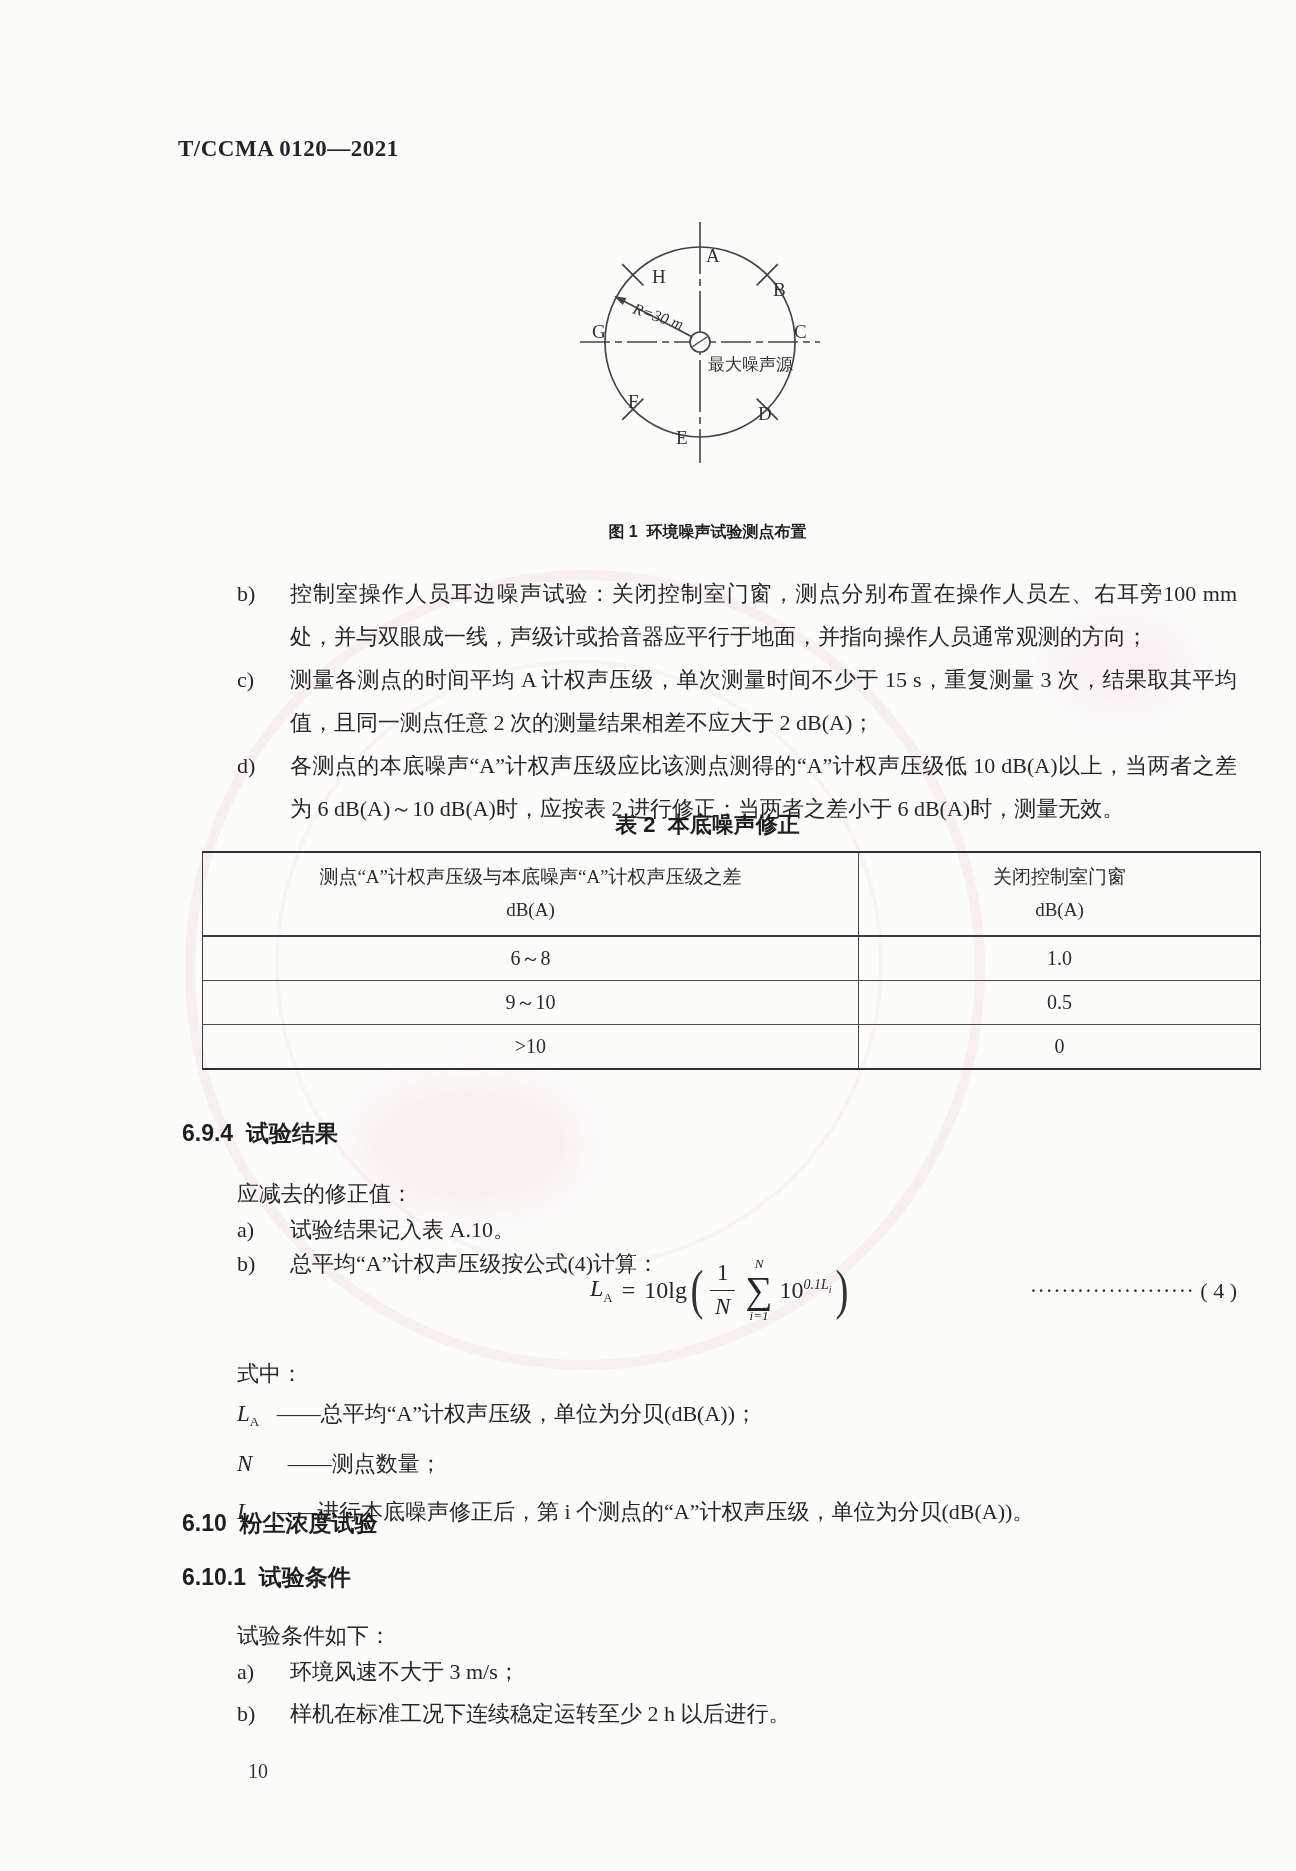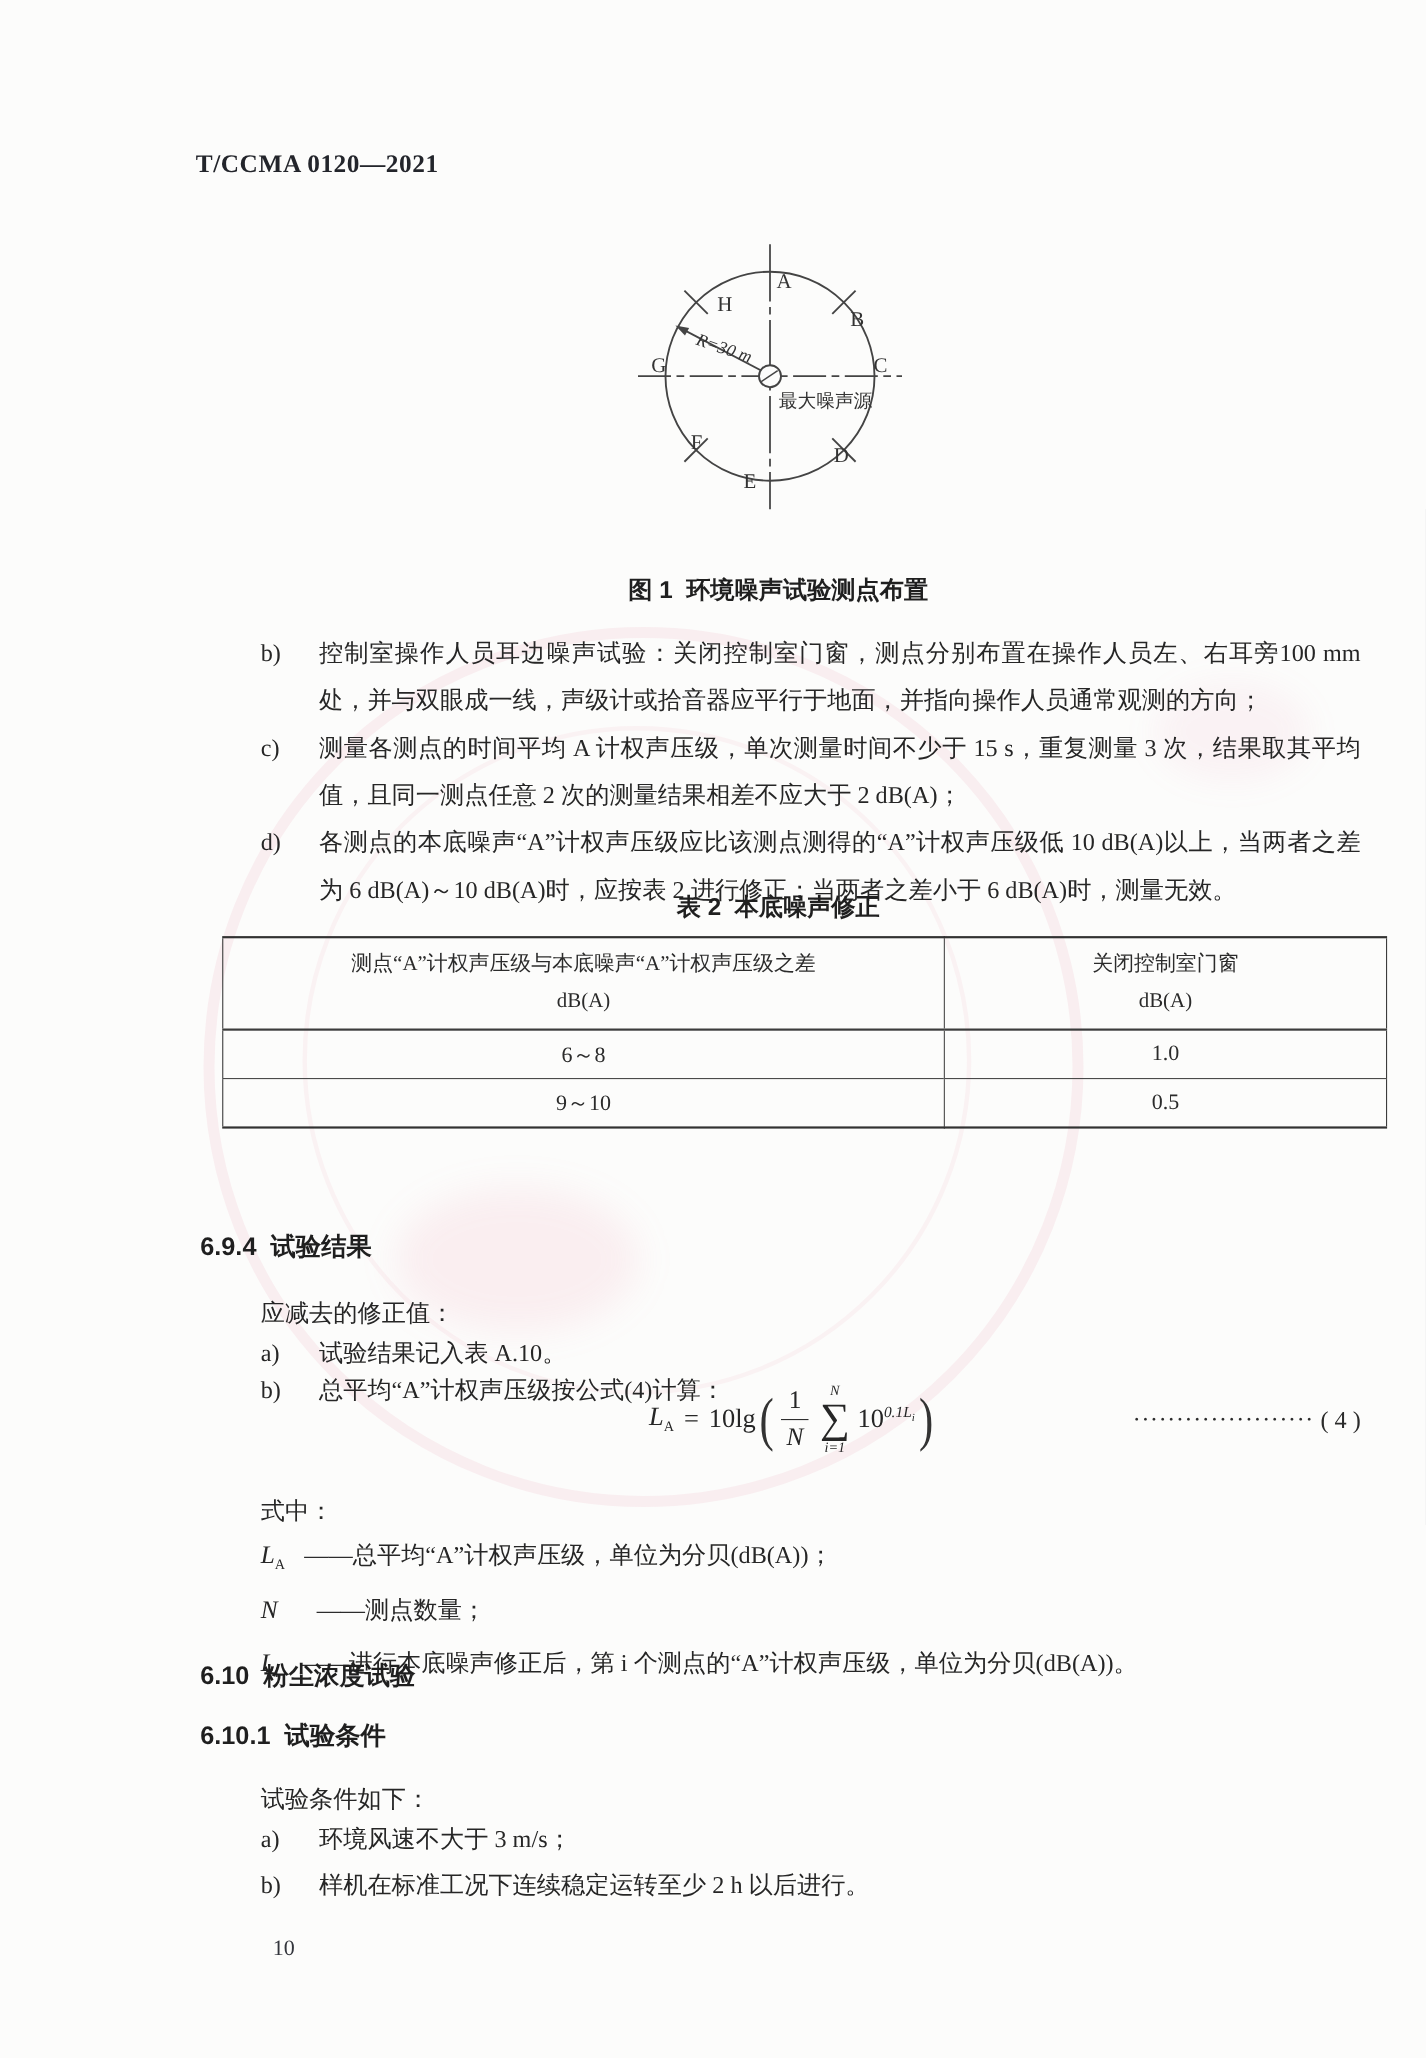"图 1 环境噪声试验测点布置" div.abs { font-size: 22px -> 16px }
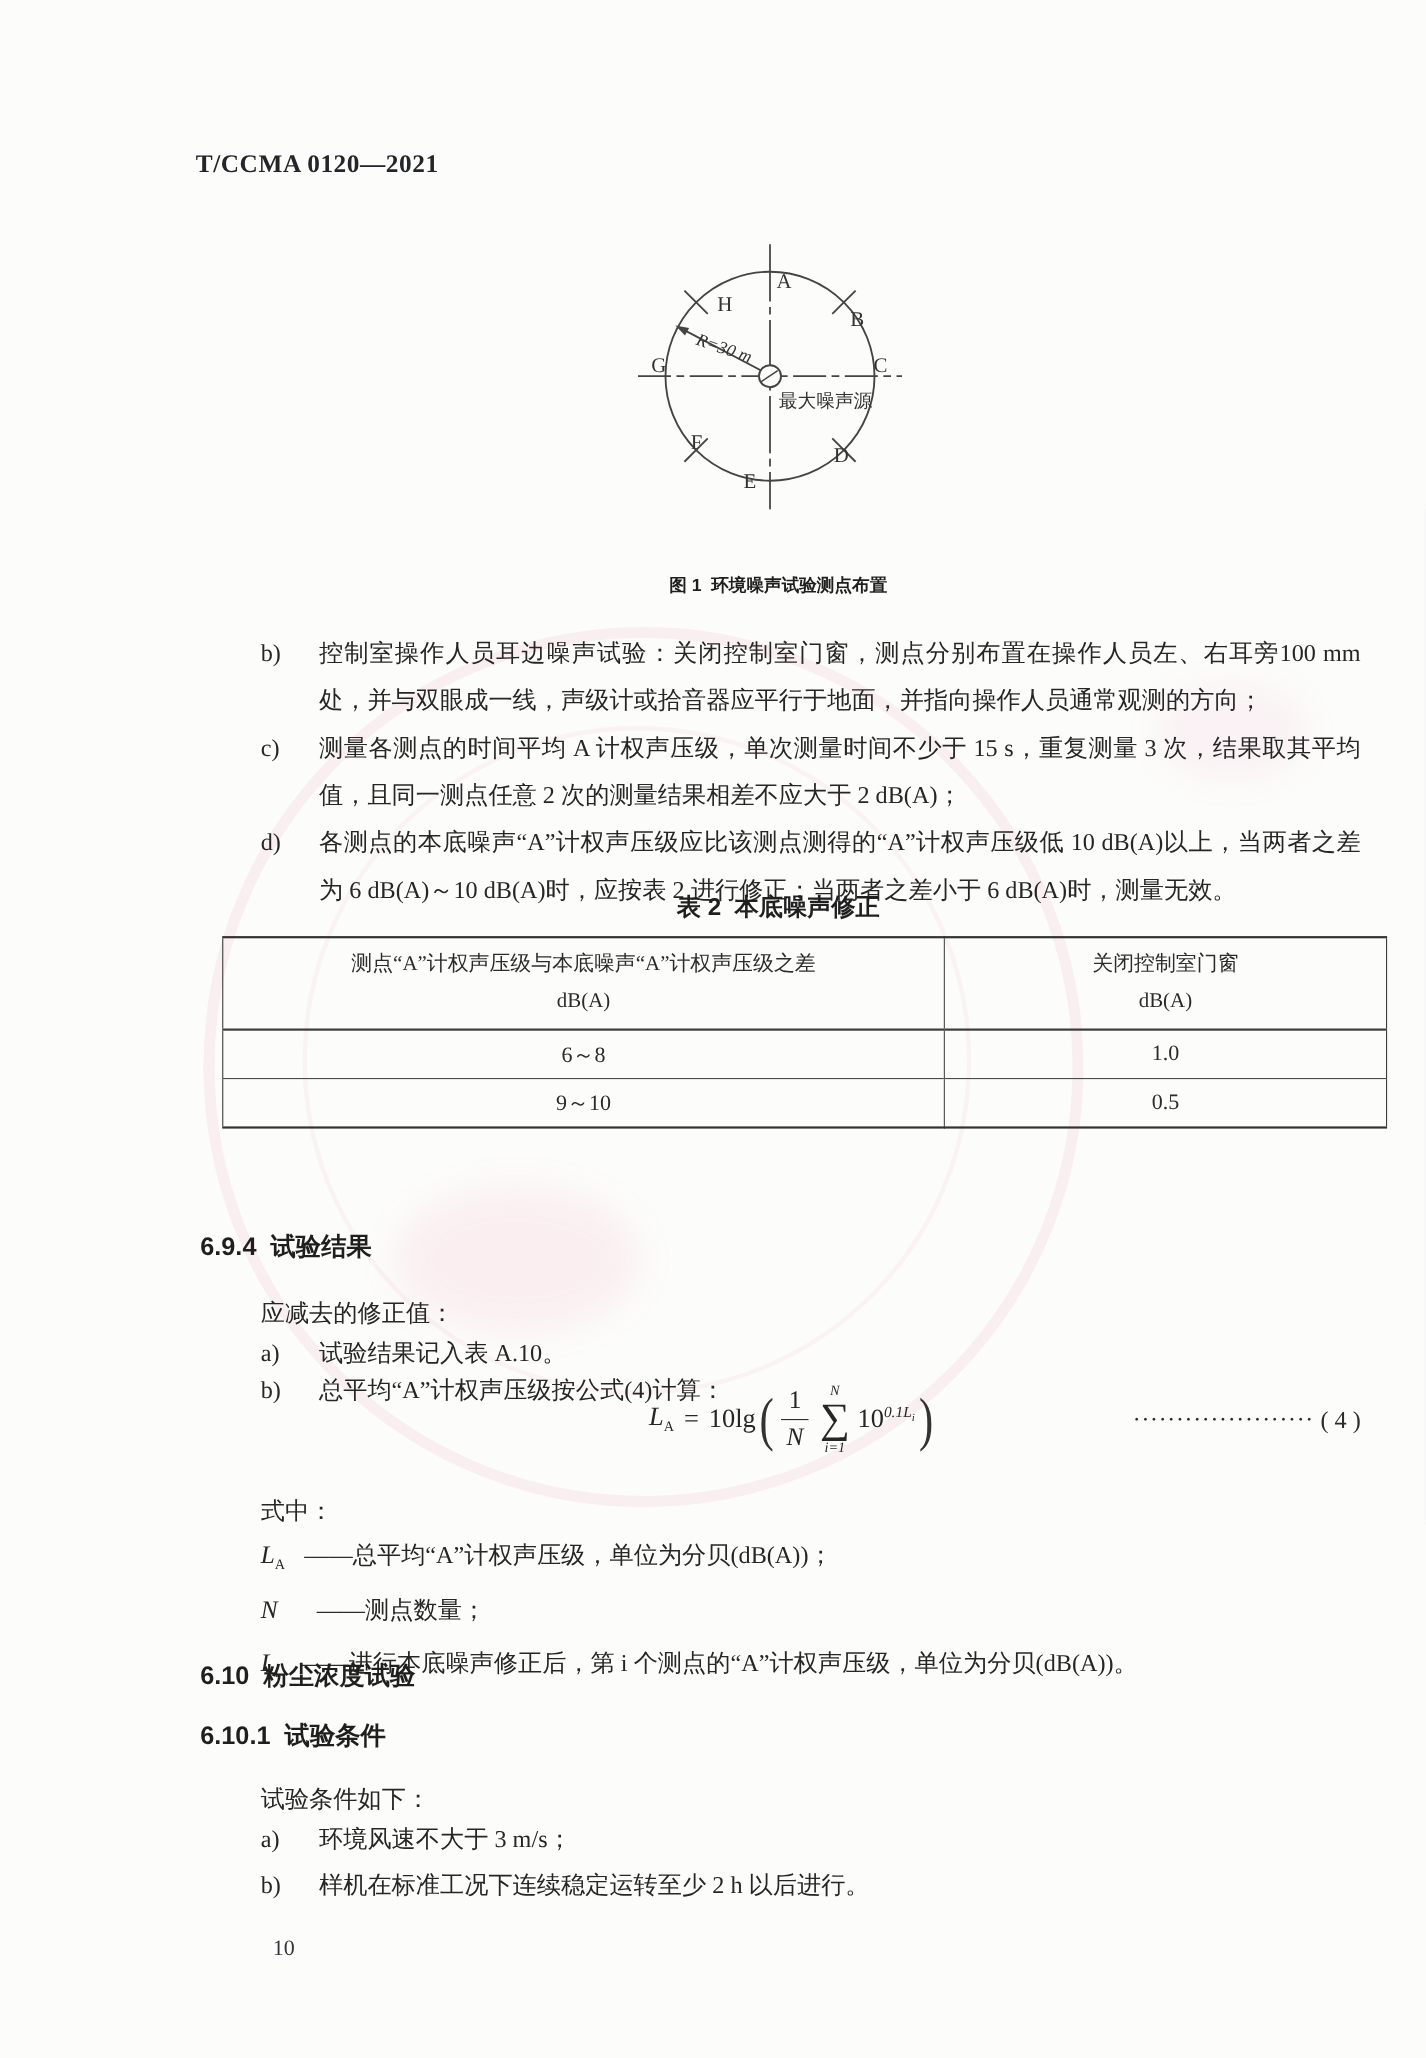">10" tr { html: none -> <tr> <td>&gt;10</td> <td>0</td> </tr> }
